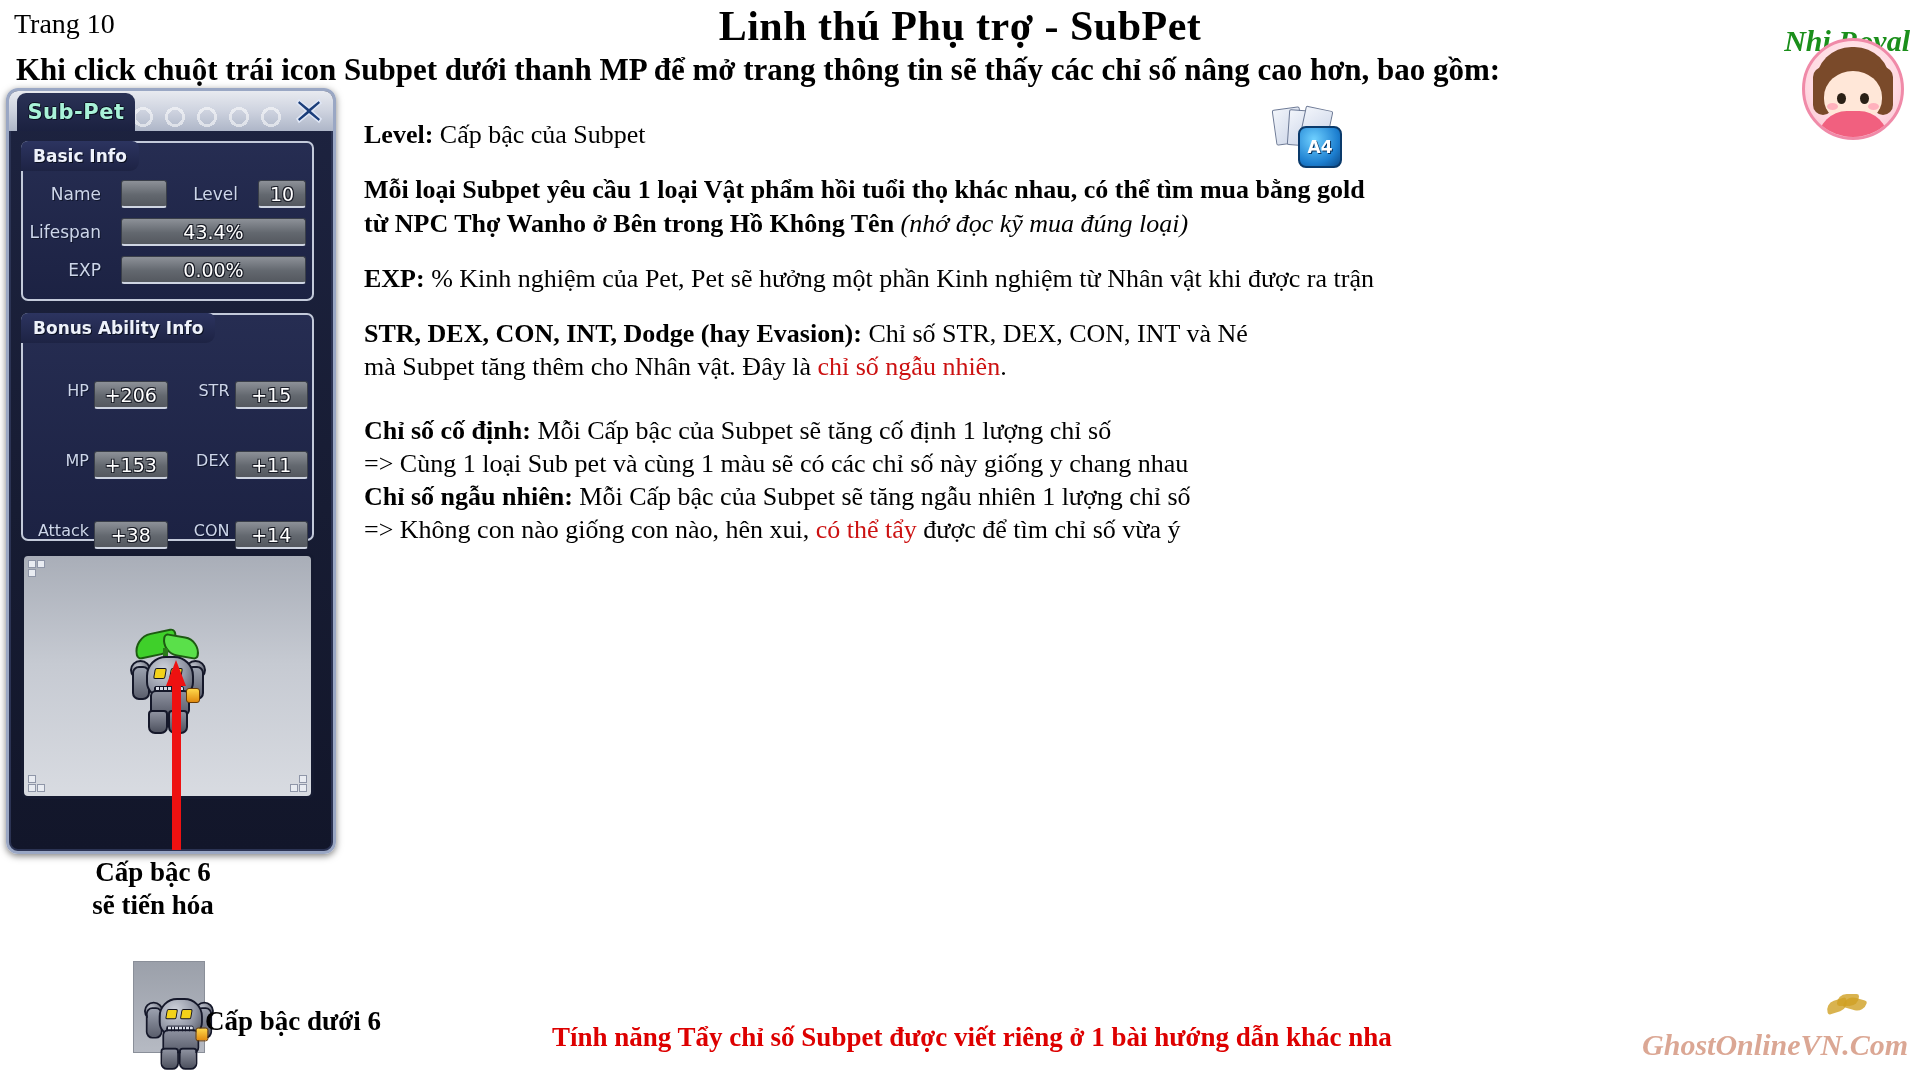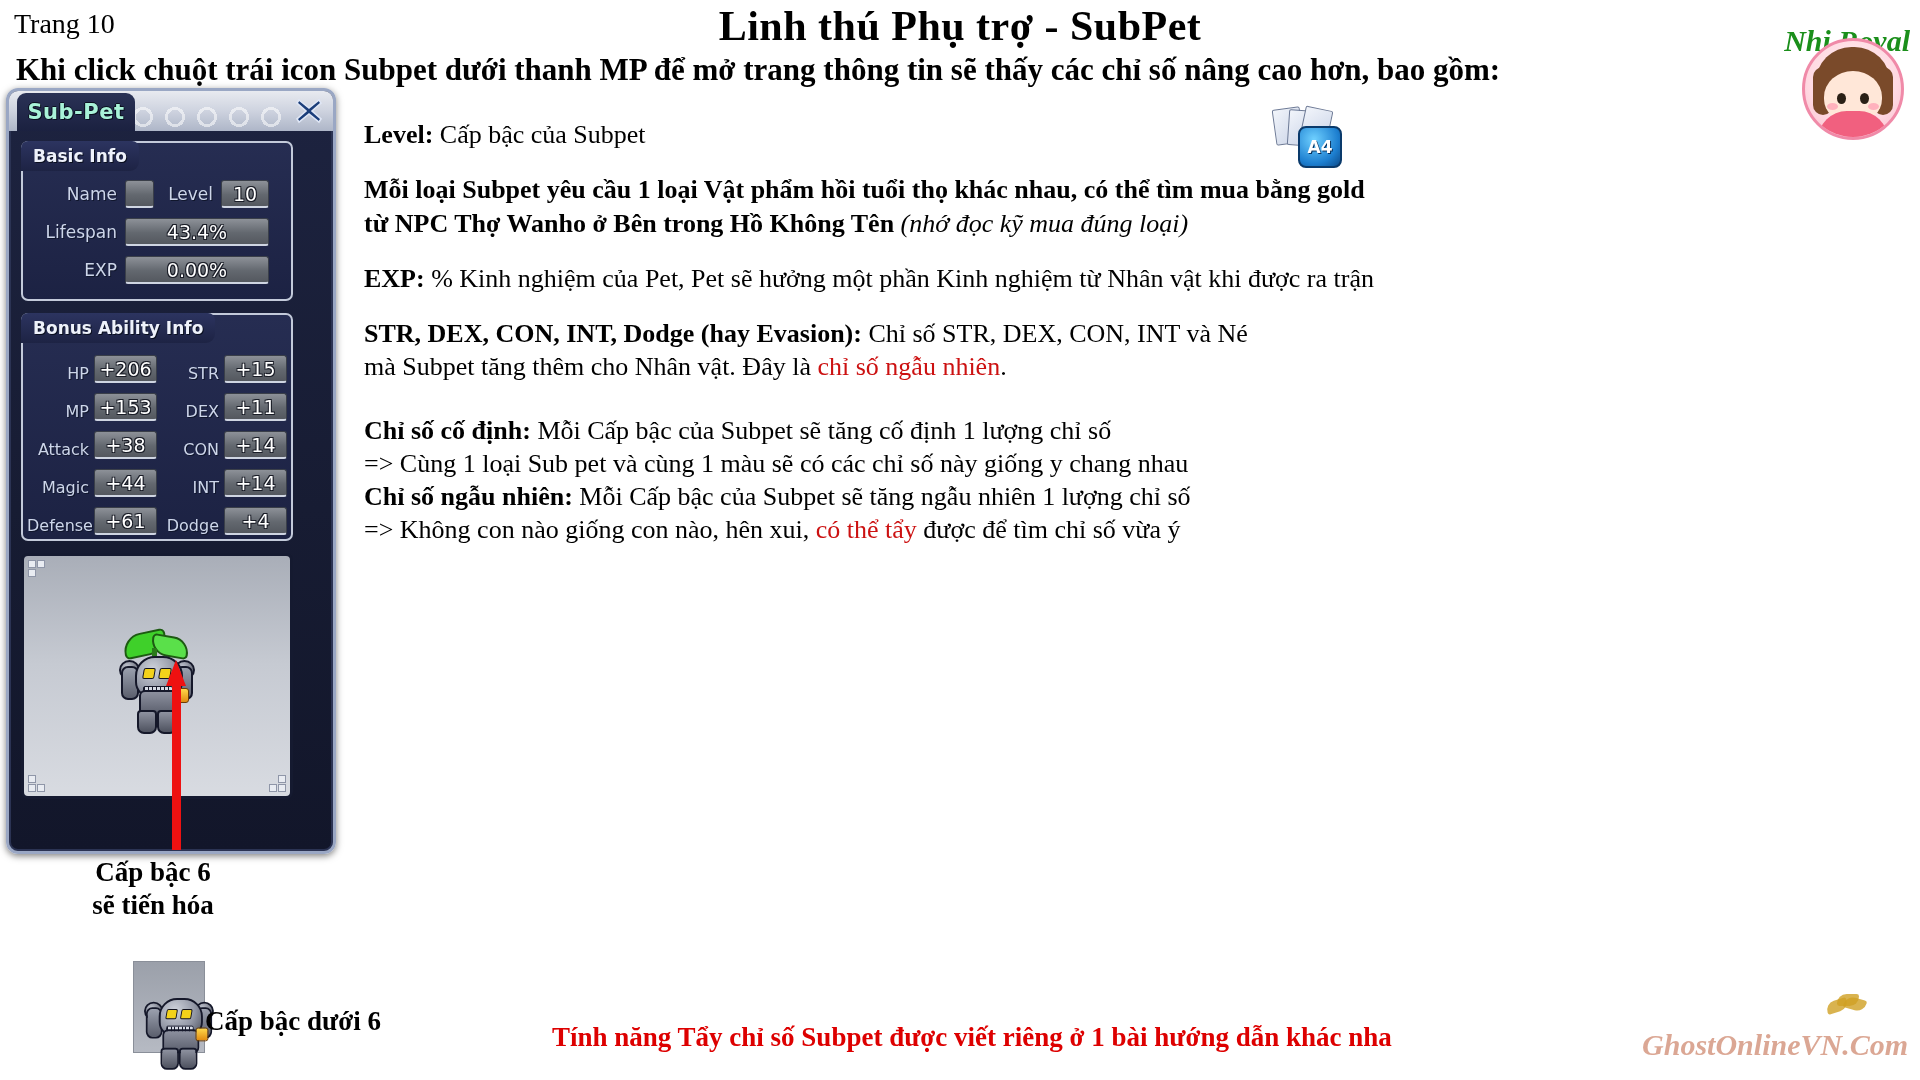"Basic Info" .panel { width: 272px -> 293px }
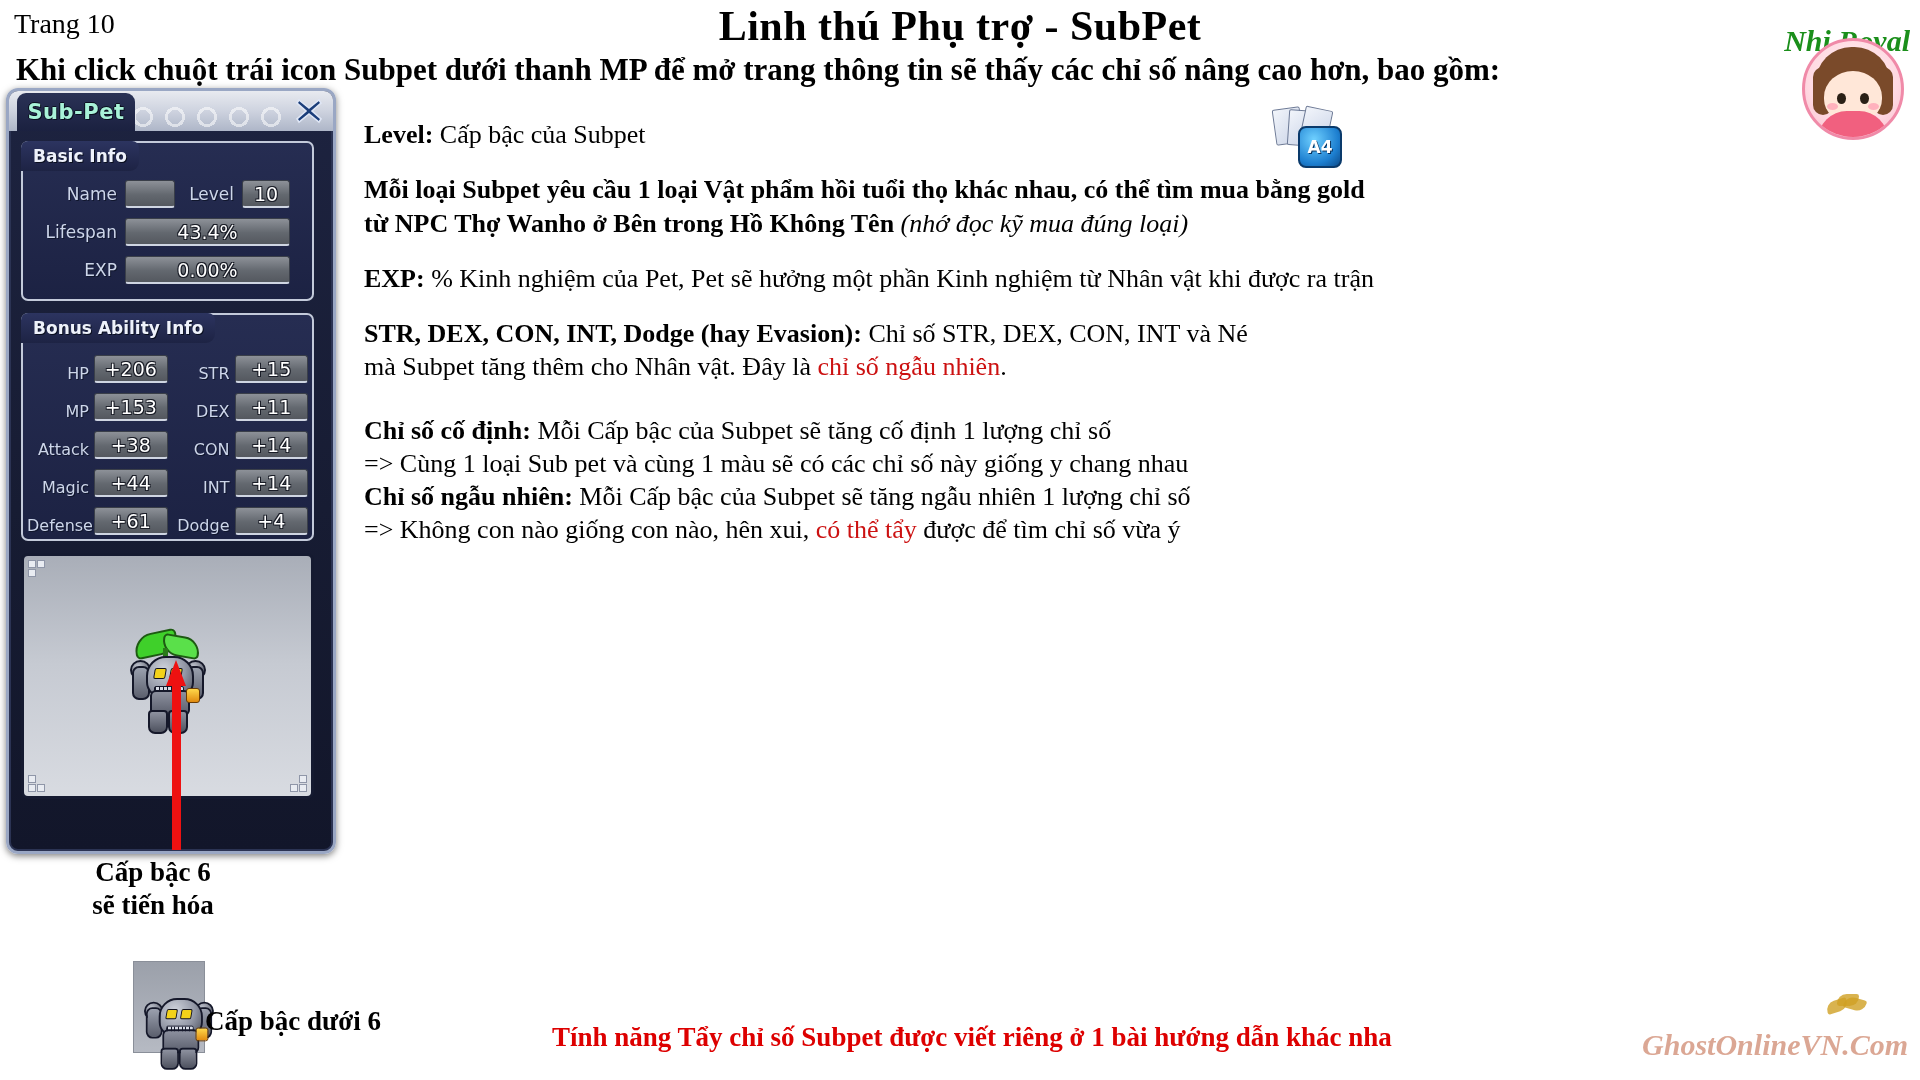"Name" .binfo-row { gap: 8px -> 20px; padding: 0 22px -> 0 6px }
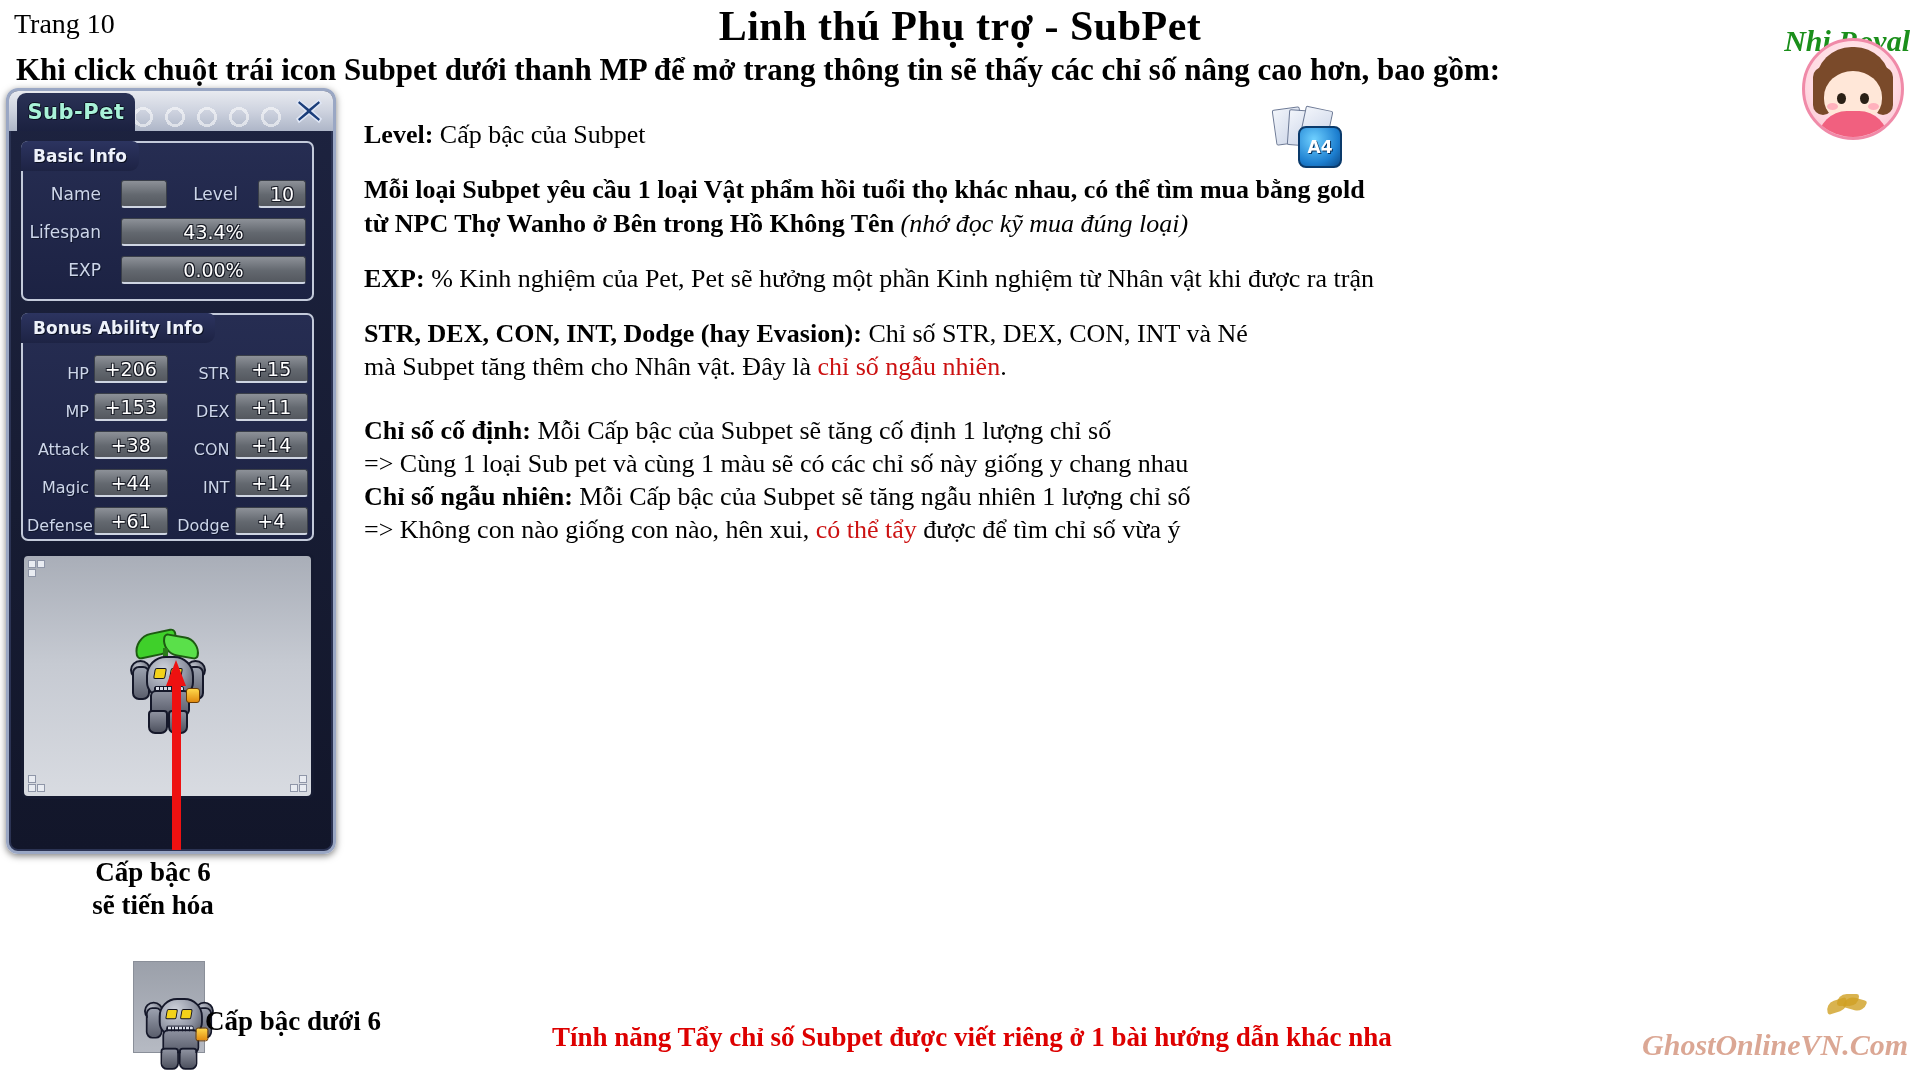"HP" .stat-cell { align-items: flex-end -> flex-start; margin-top: none -> 32px }
